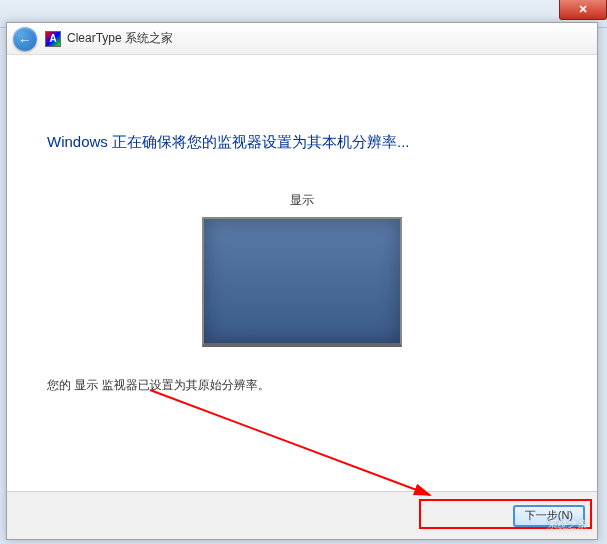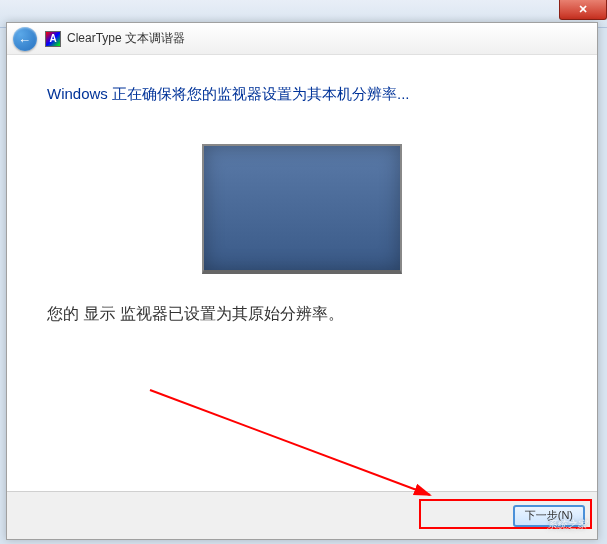"ClearType 文本调谐器" div.title-text { text: 文本调谐器 -> 系统之家 }
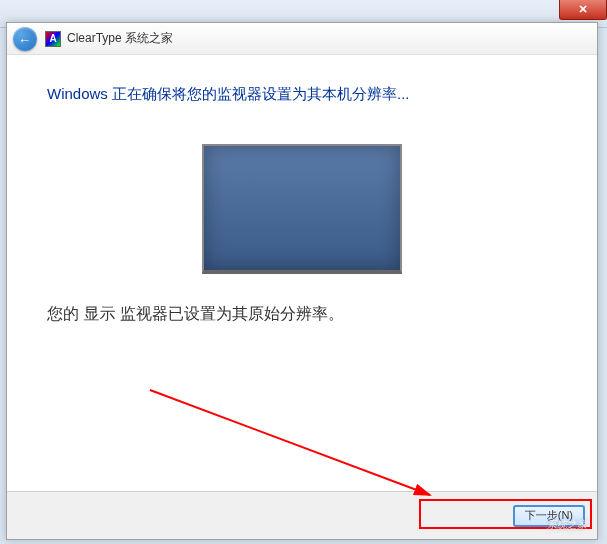"Windows 正在确保将您的监视器设置为其本机分辨率..." .content { margin-top: none -> 48px }
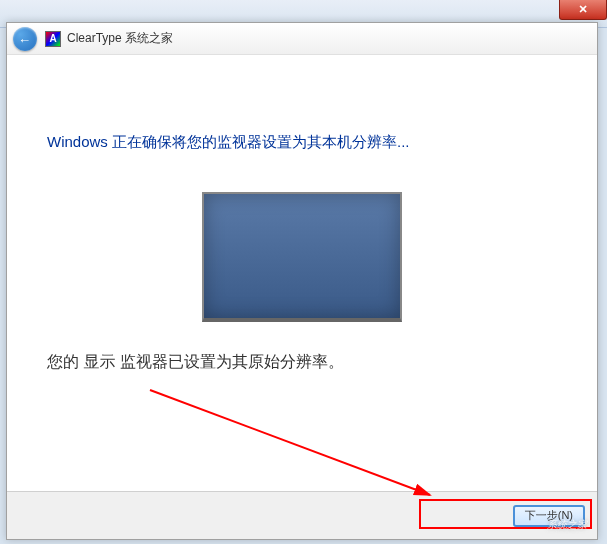"显示" div.display-label { html: none -> <div>显示</div> }
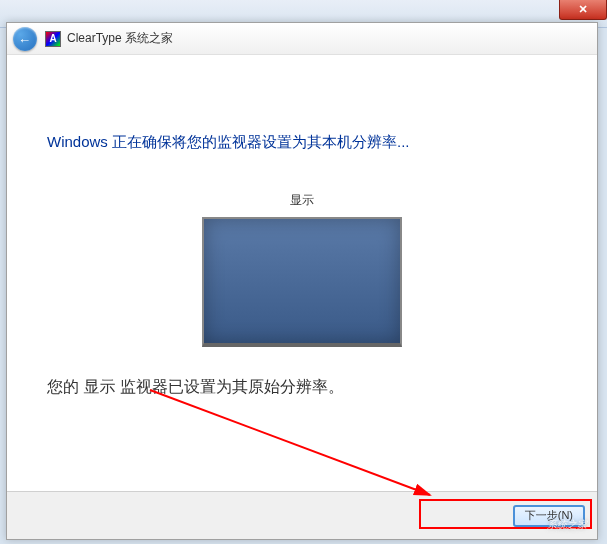"您的 显示 监视器已设置为其原始分辨率。" .status-text { font-size: 16px -> 12px }
